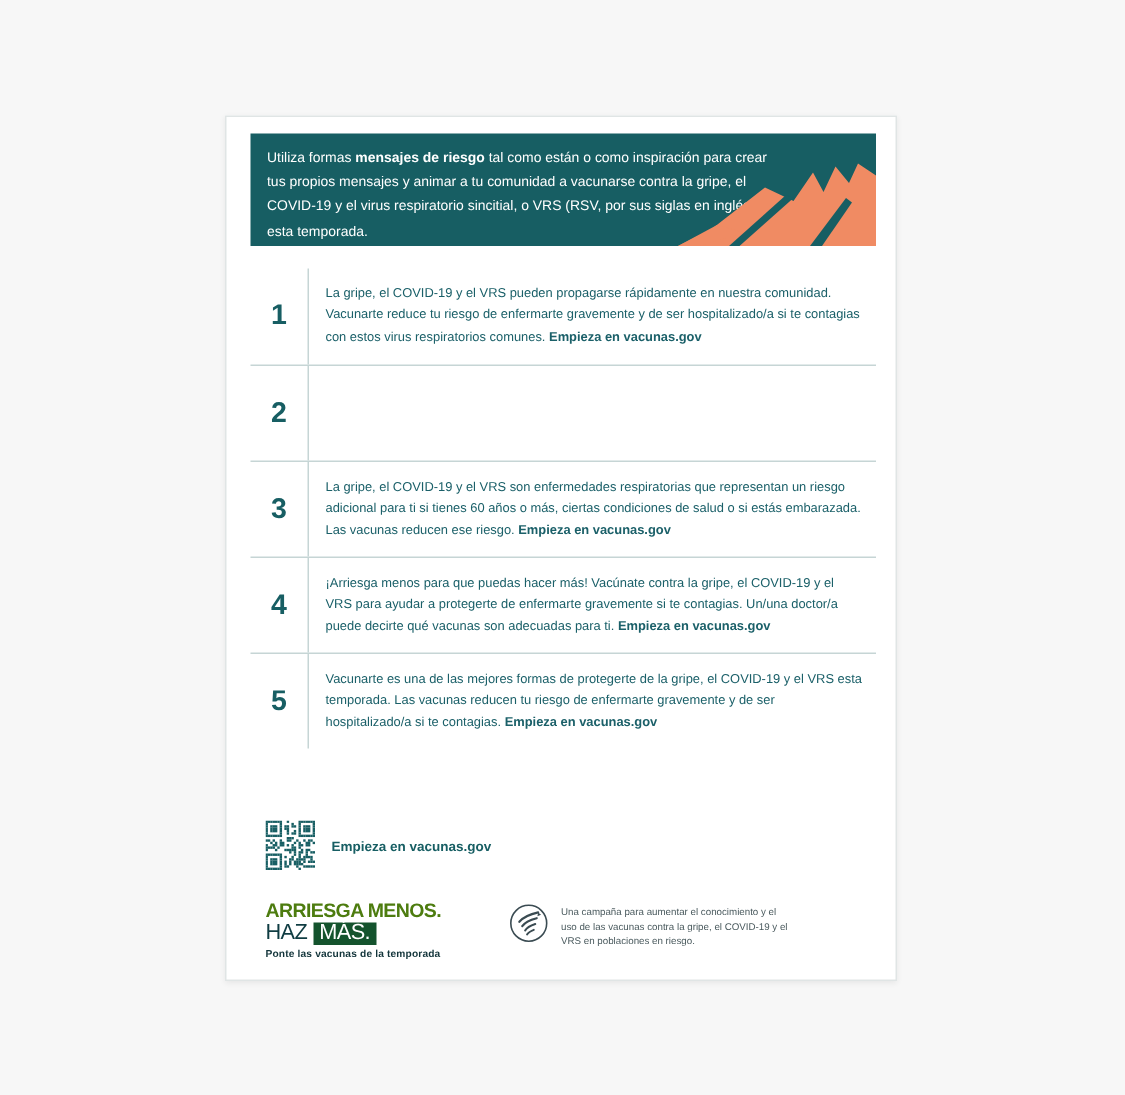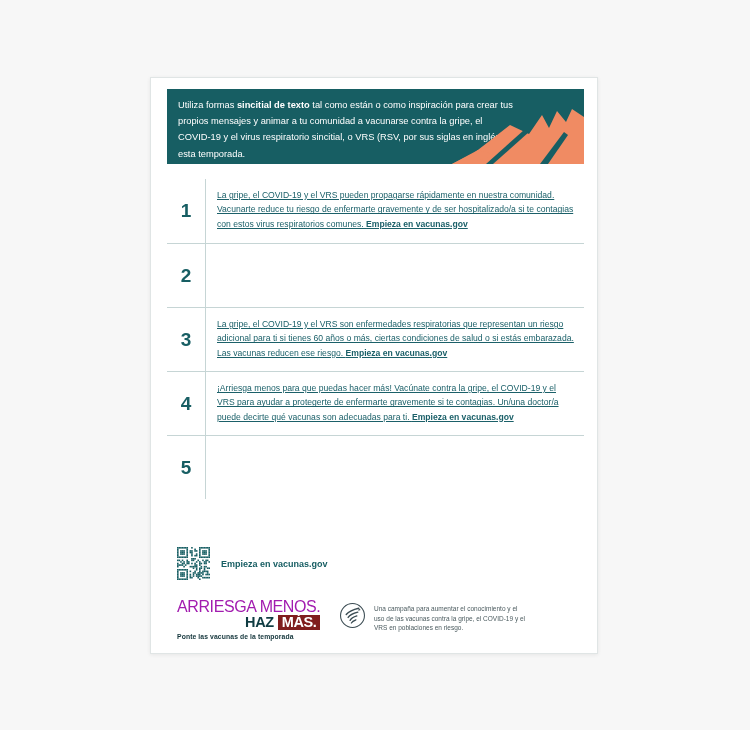"sincitial de texto" strong { text: sincitial de texto -> mensajes de riesgo }
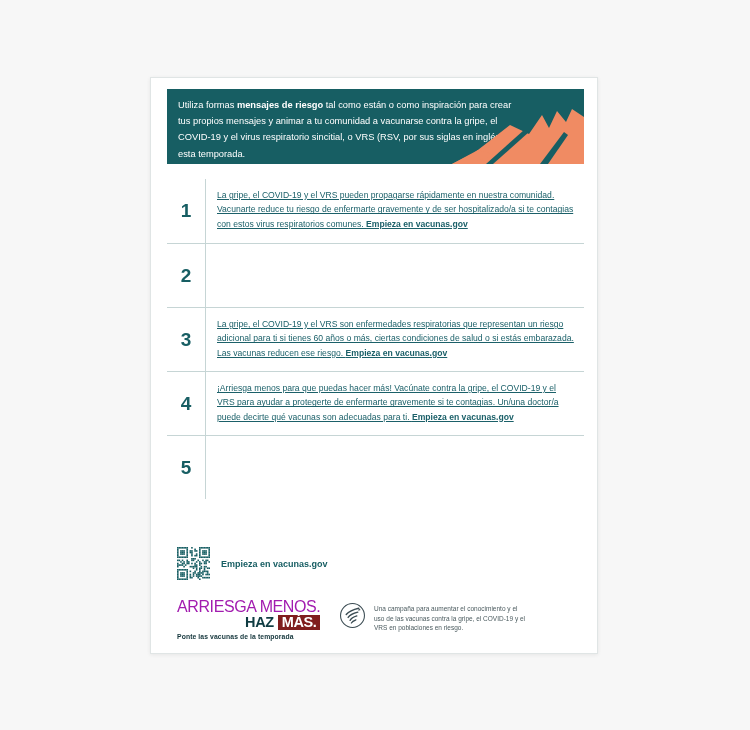"La gripe, el COVID-19 y" .msg-text { text-decoration: underline -> none }
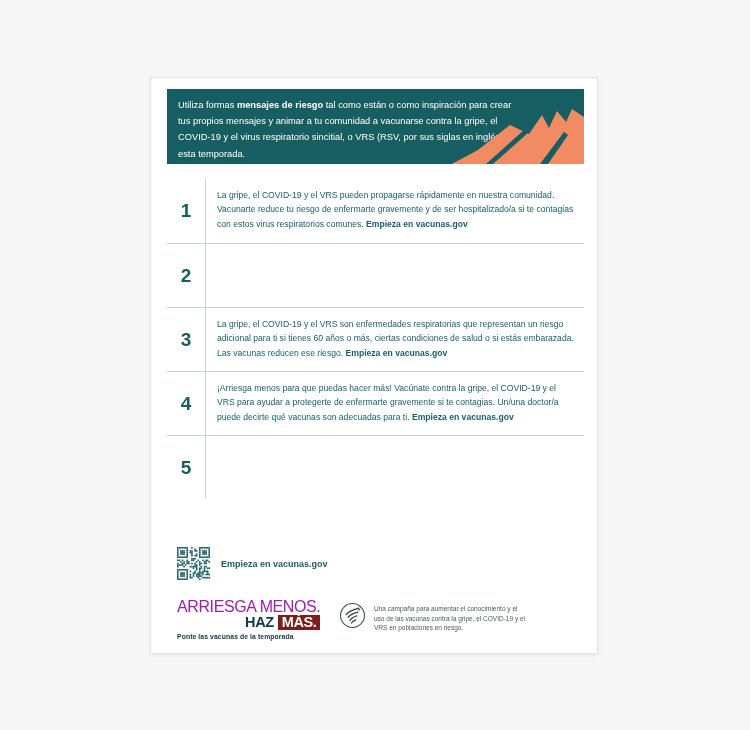"Vacunarte es una de las" p.msg-text { html: none -> <p><span>Vacunarte es una de las mejores formas de protegerte de la gripe, el COVID-19 y el VRS esta temporada. Las vacunas reducen tu riesgo de enfermarte gravemente y de ser hospitalizado/a si te contagias. </span><strong>Empieza en vacunas.gov</strong></p> }
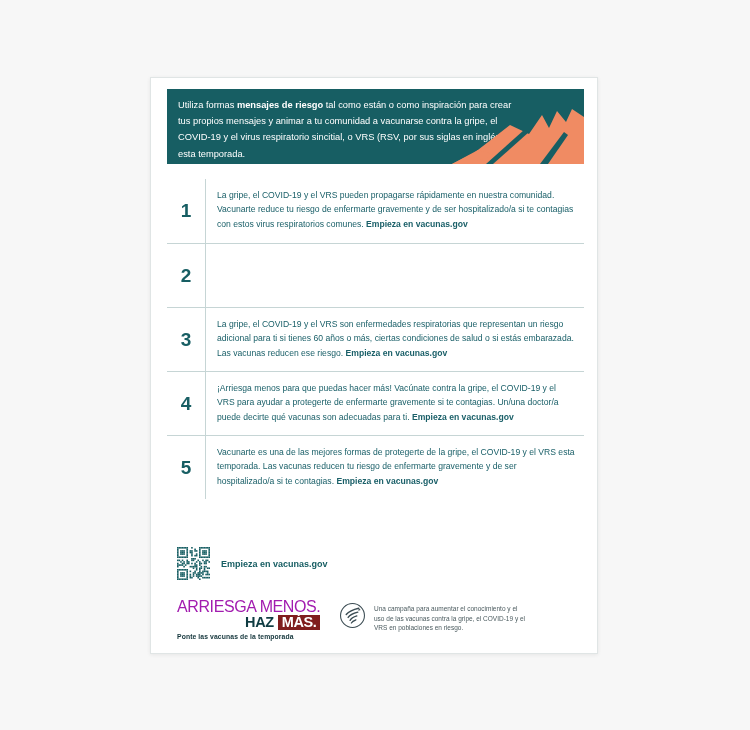"ARRIESGA MENOS." .brand-line1 { color: #a21caf -> #4d7c0f; font-size: 16px -> 13px; font-weight: 400 -> 700 }
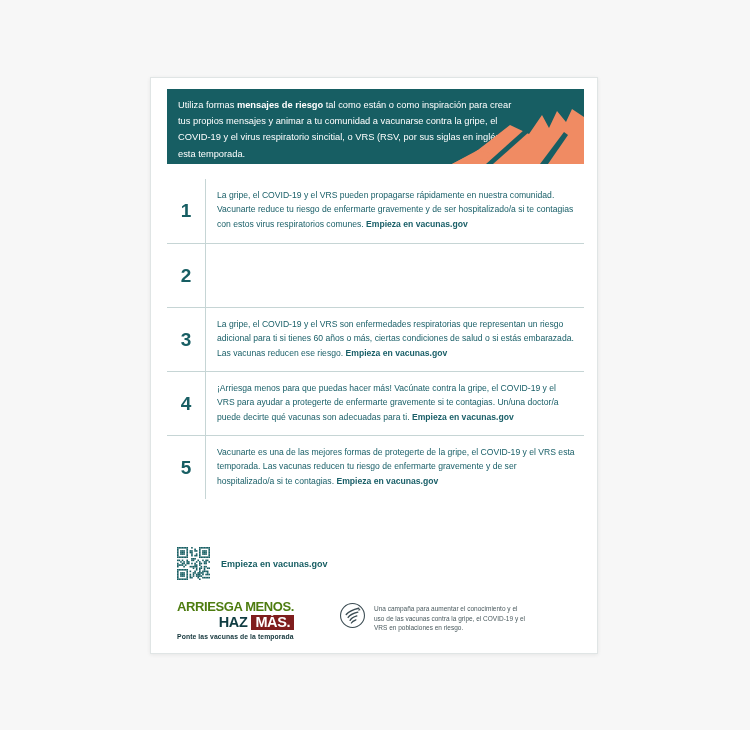"HAZ" .brand-line2 { font-weight: 700 -> 400; justify-content: flex-end -> none }
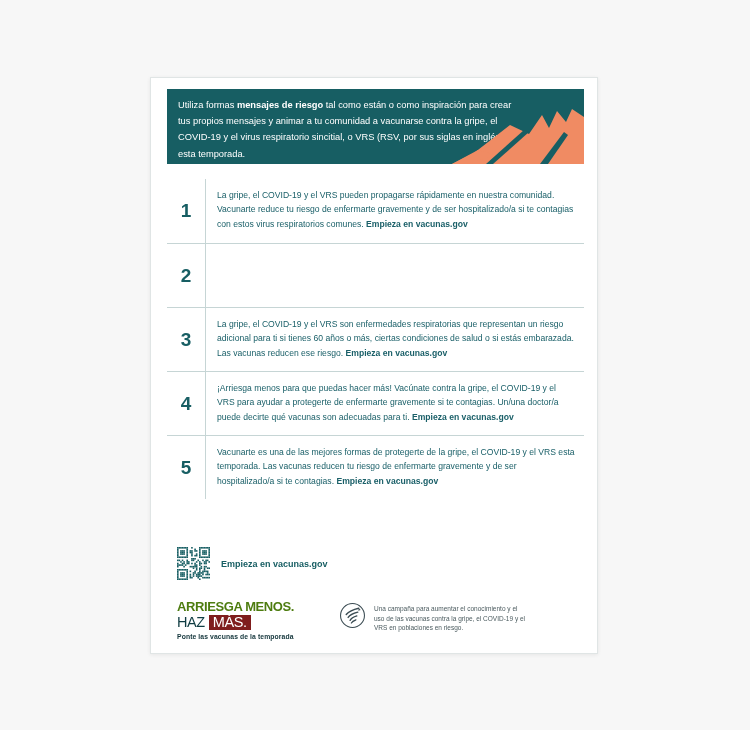"MÁS." .brand-boxed { background: #7f1d1d -> #14532d }
